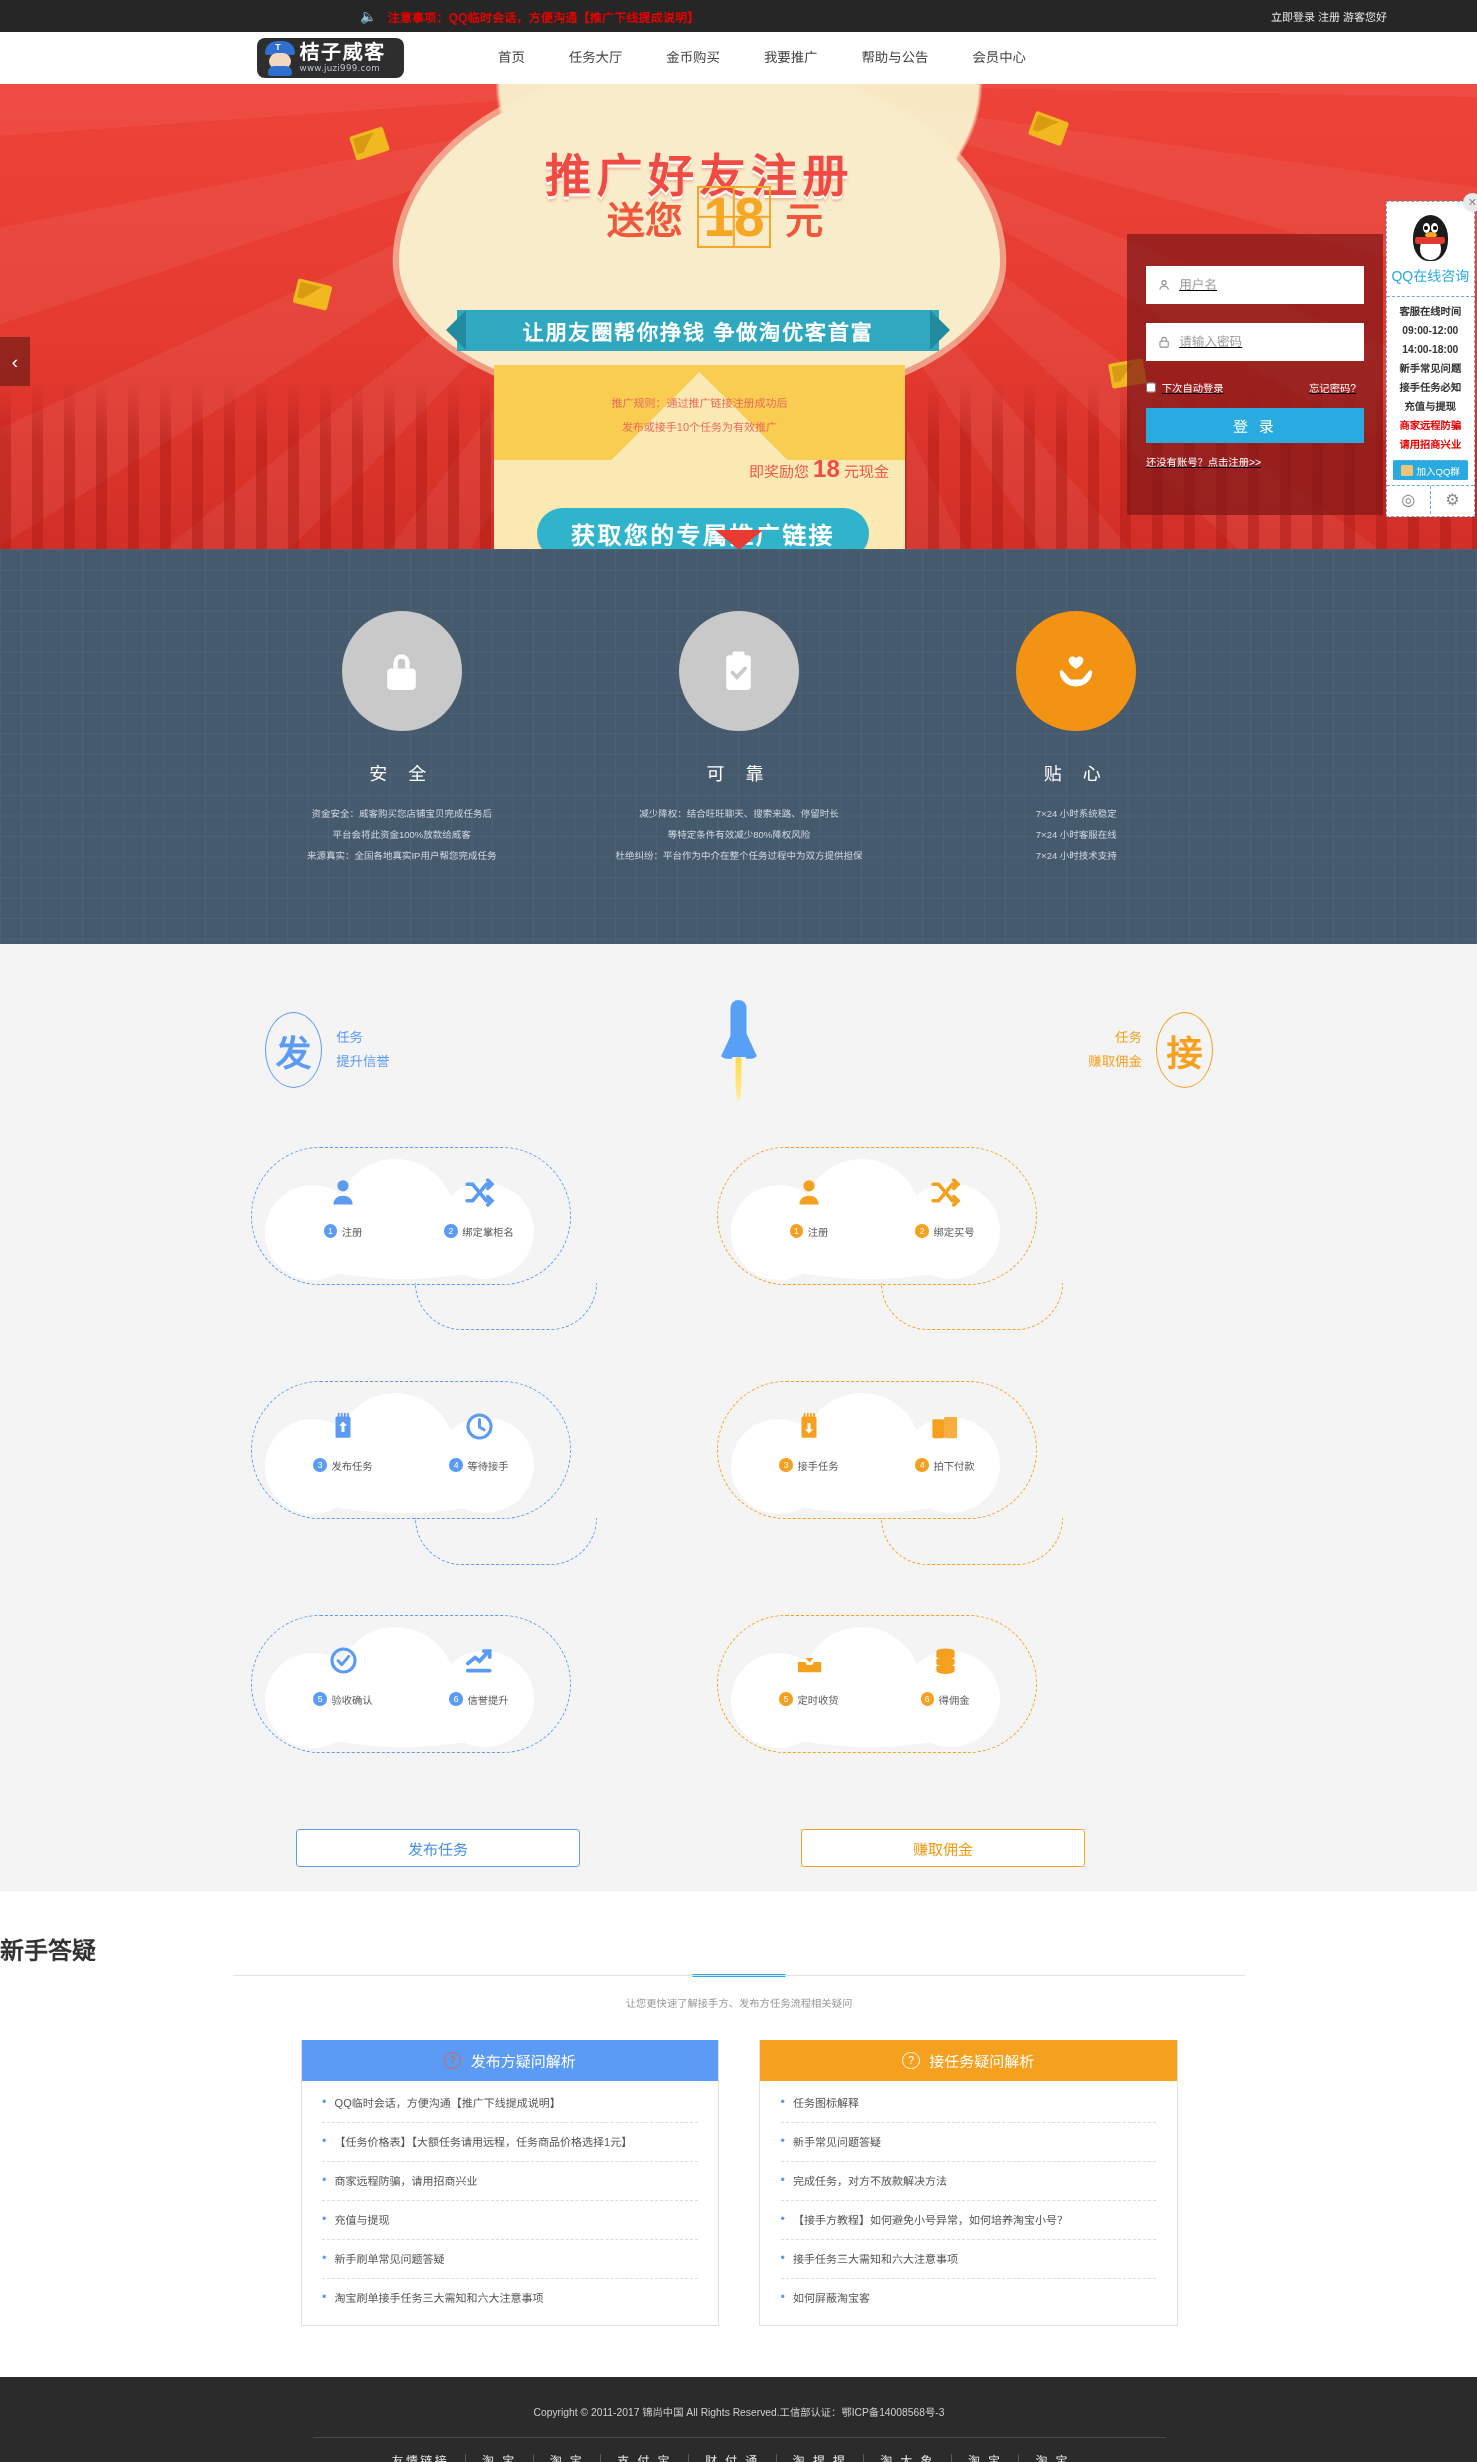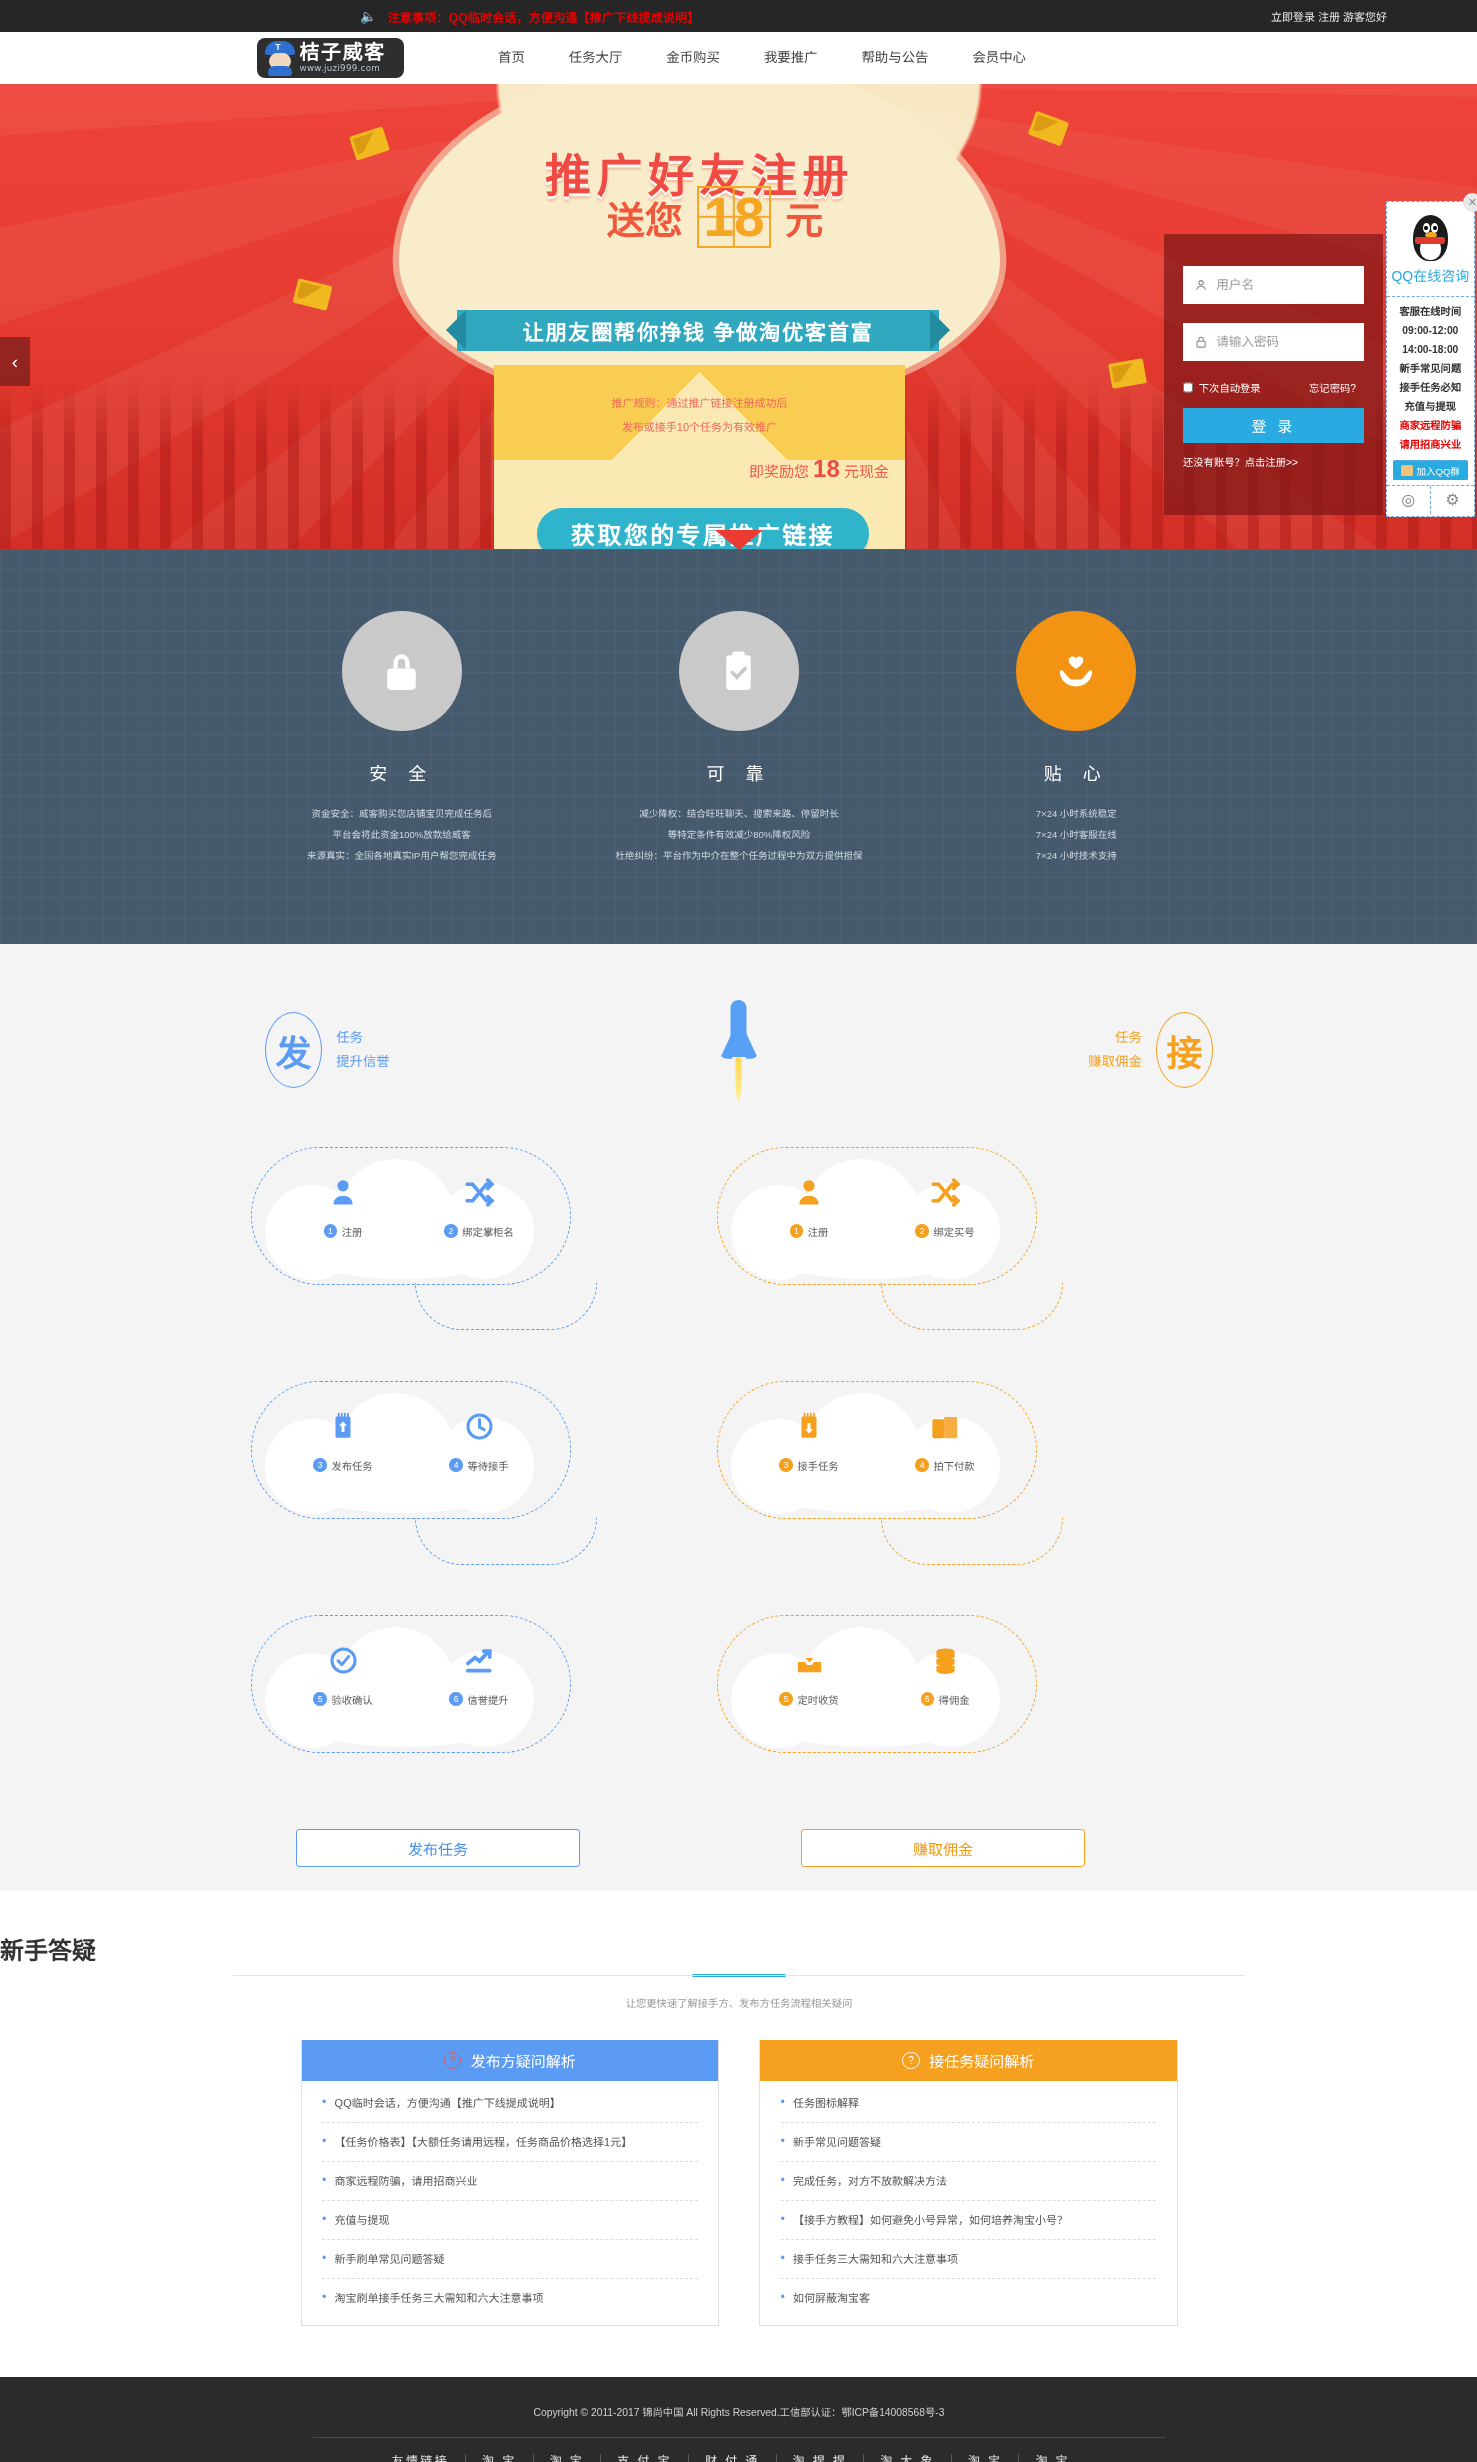"用户名" .login-box { text-decoration: none -> underline; width: 219px -> 256px }
